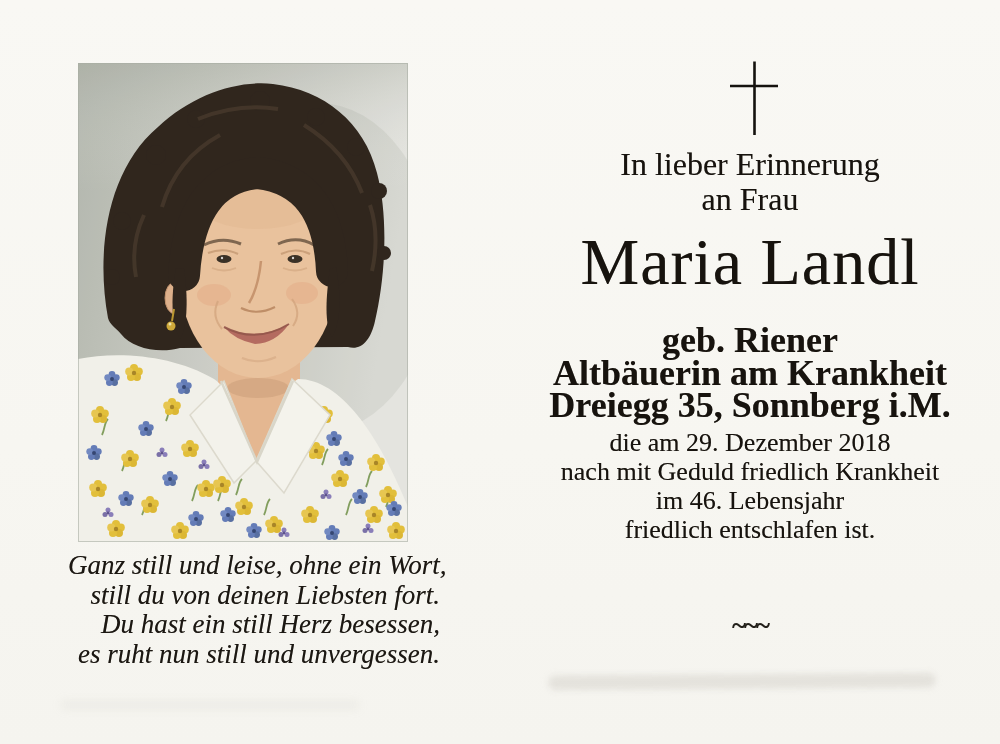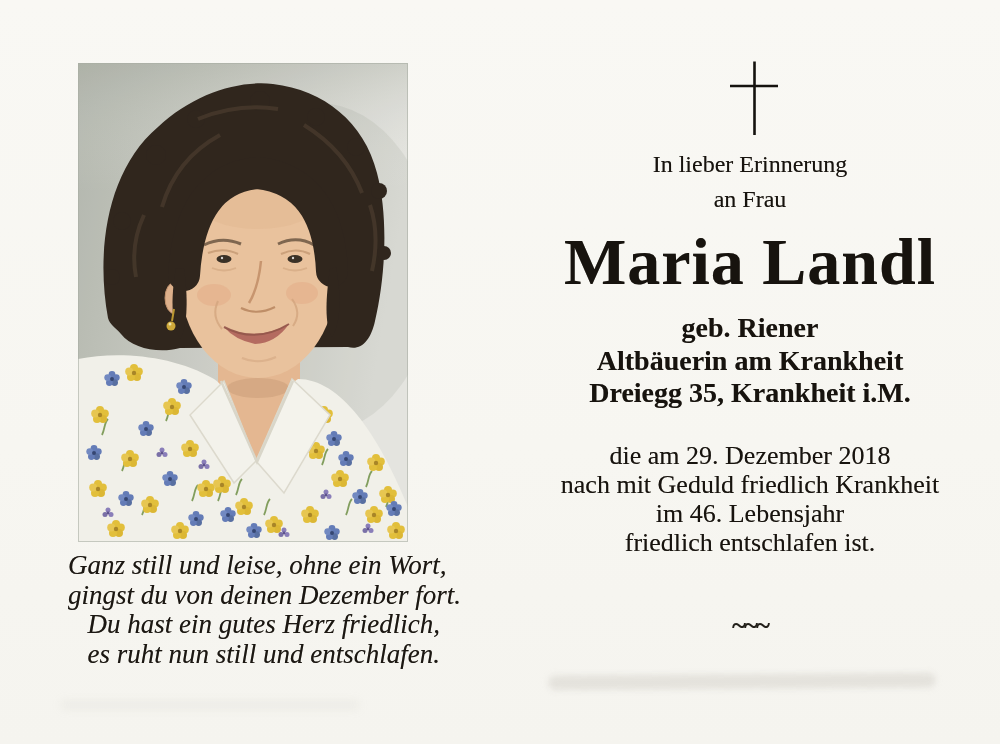"In lieber Erinnerung" .intro { font-size: 24px -> 32px }
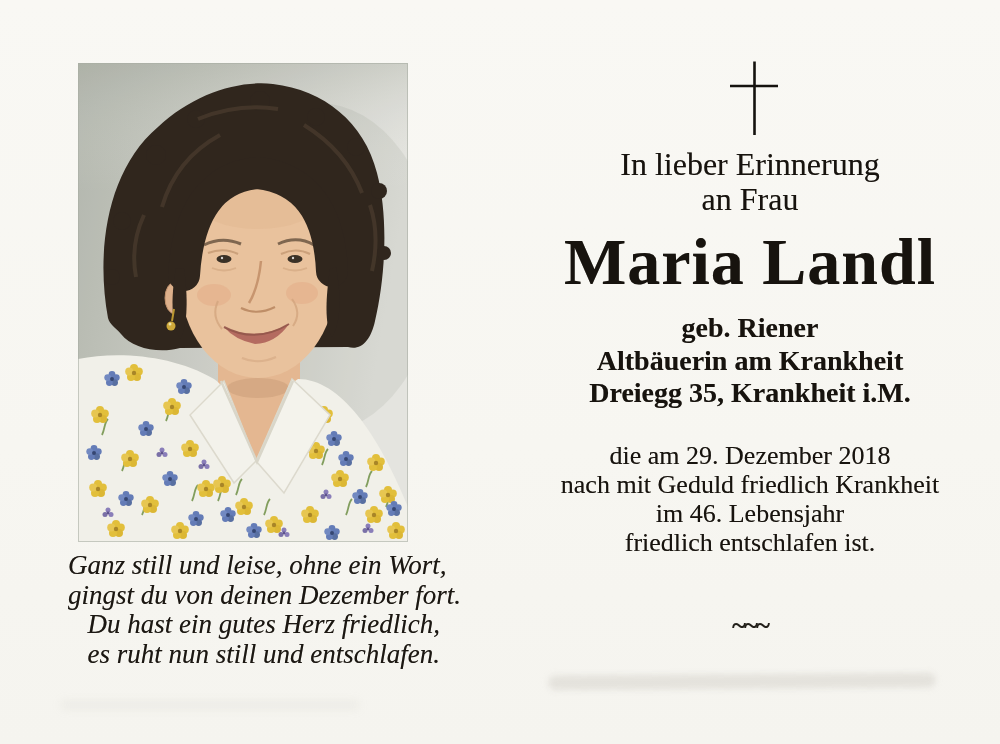"Maria Landl" .name { font-weight: 700 -> 400 }
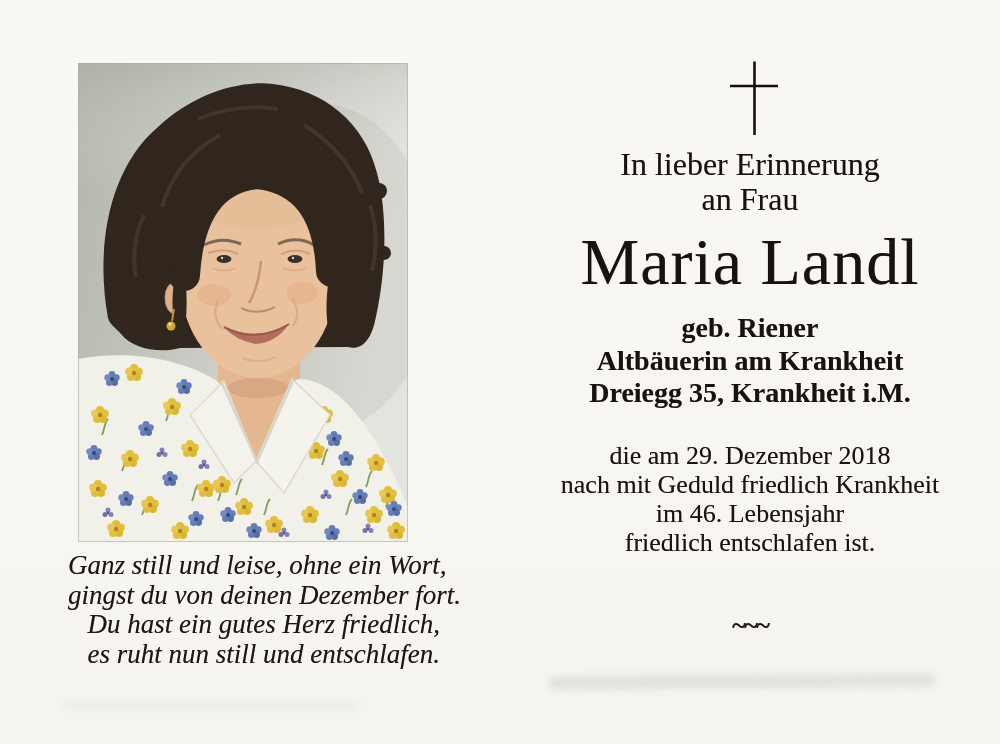"geb. Riener" .sub { font-size: 28px -> 36px; top: 312px -> 324px }
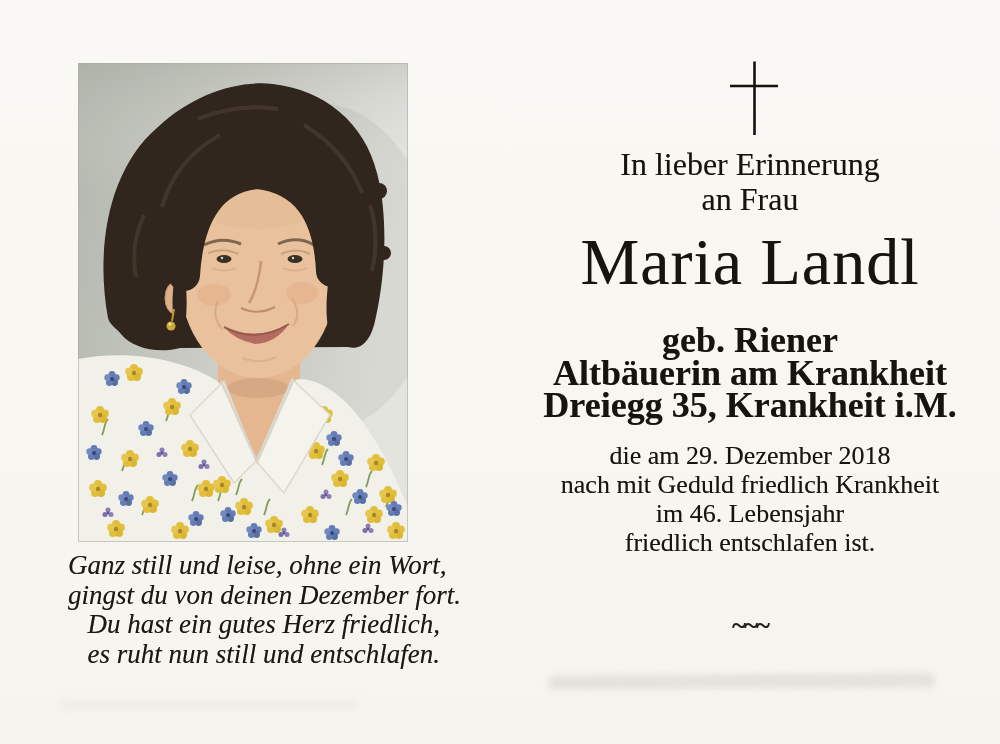"Dreiegg 35, Krankheit i.M." div { text: Krankheit -> Sonnberg }
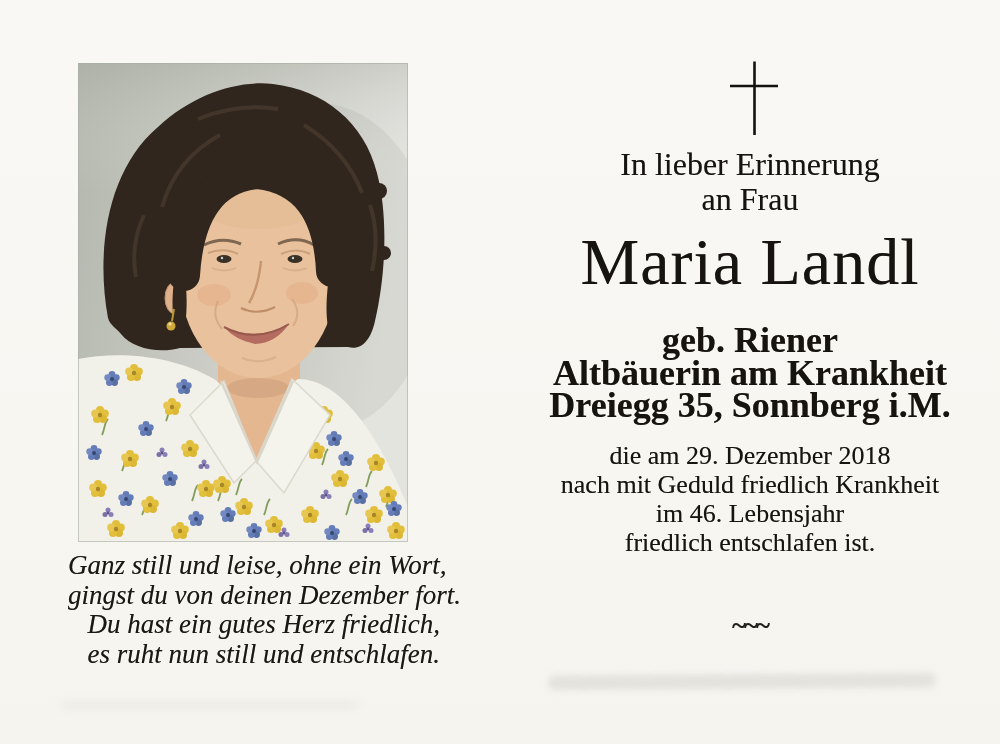"die am 29. Dezember 2018" .obit { top: 441px -> 428px }
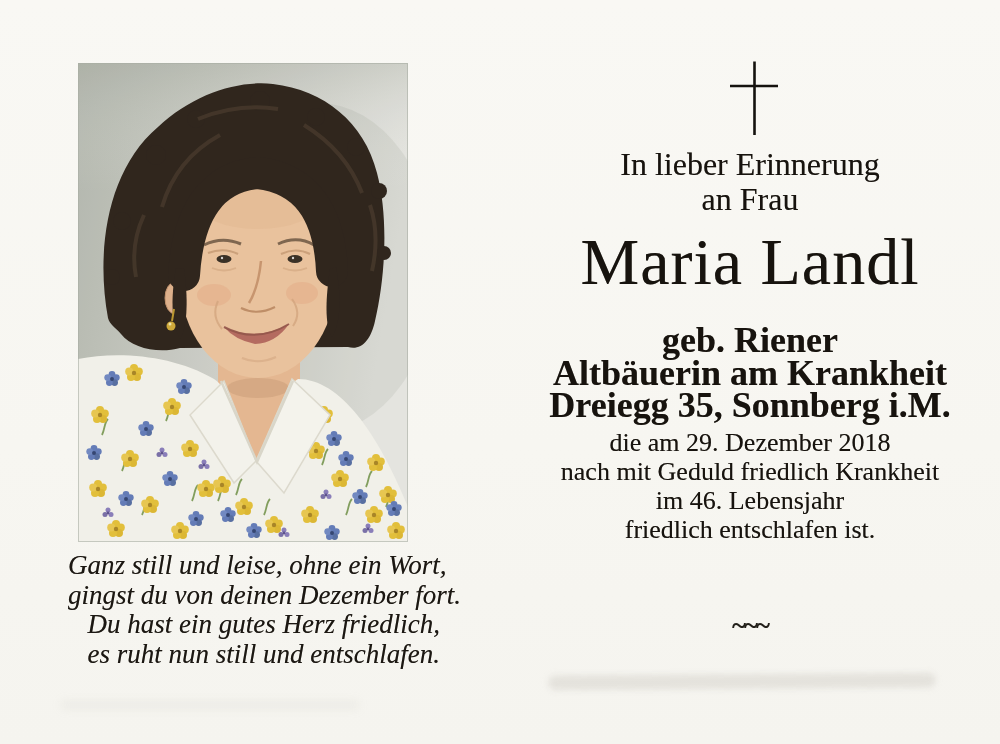"gingst du von deinen Dezember" div { text: gingst du von deinen Dezember -> still du von deinen Liebsten }
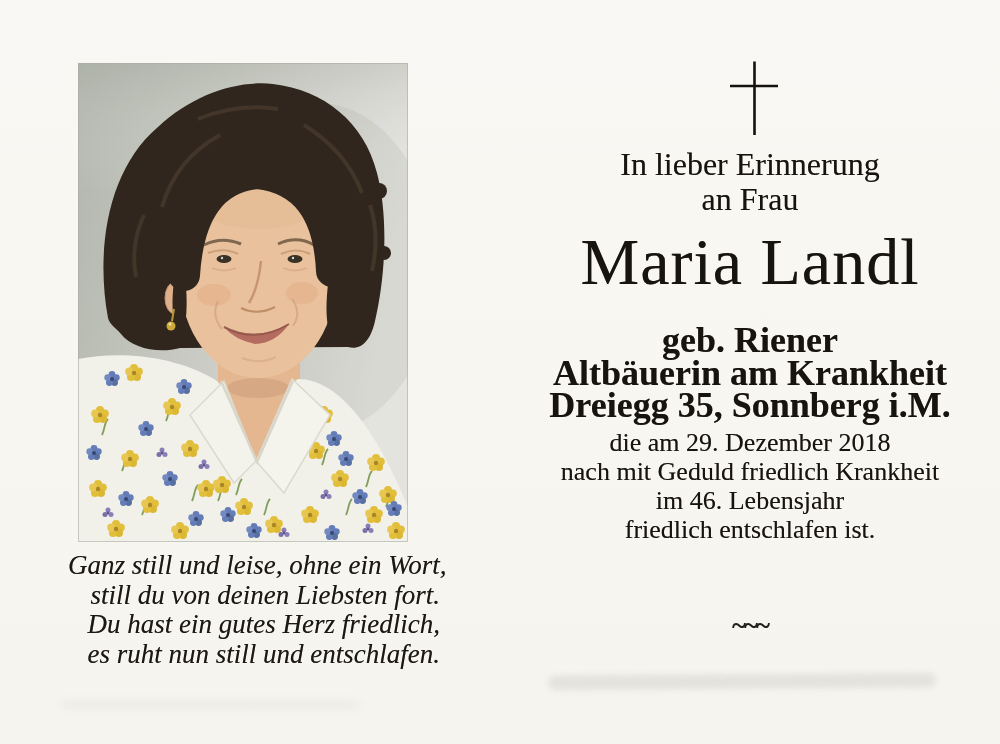"Du hast ein gutes Herz" div { text: gutes Herz friedlich -> still Herz besessen }
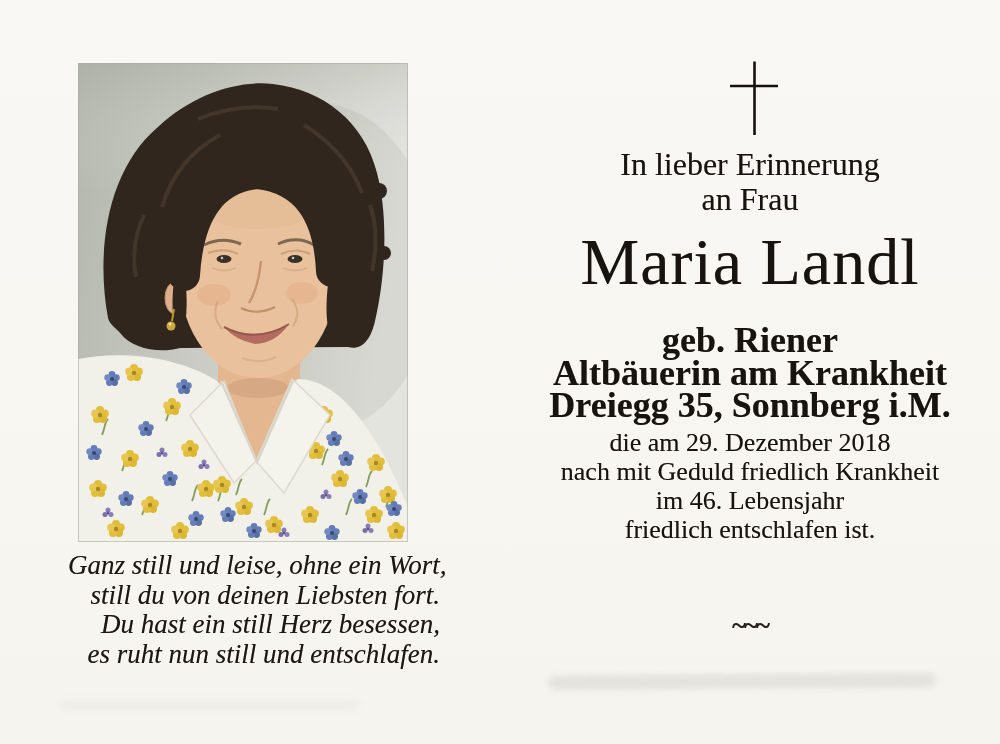"es ruht nun still und" div { text: entschlafen -> unvergessen }
